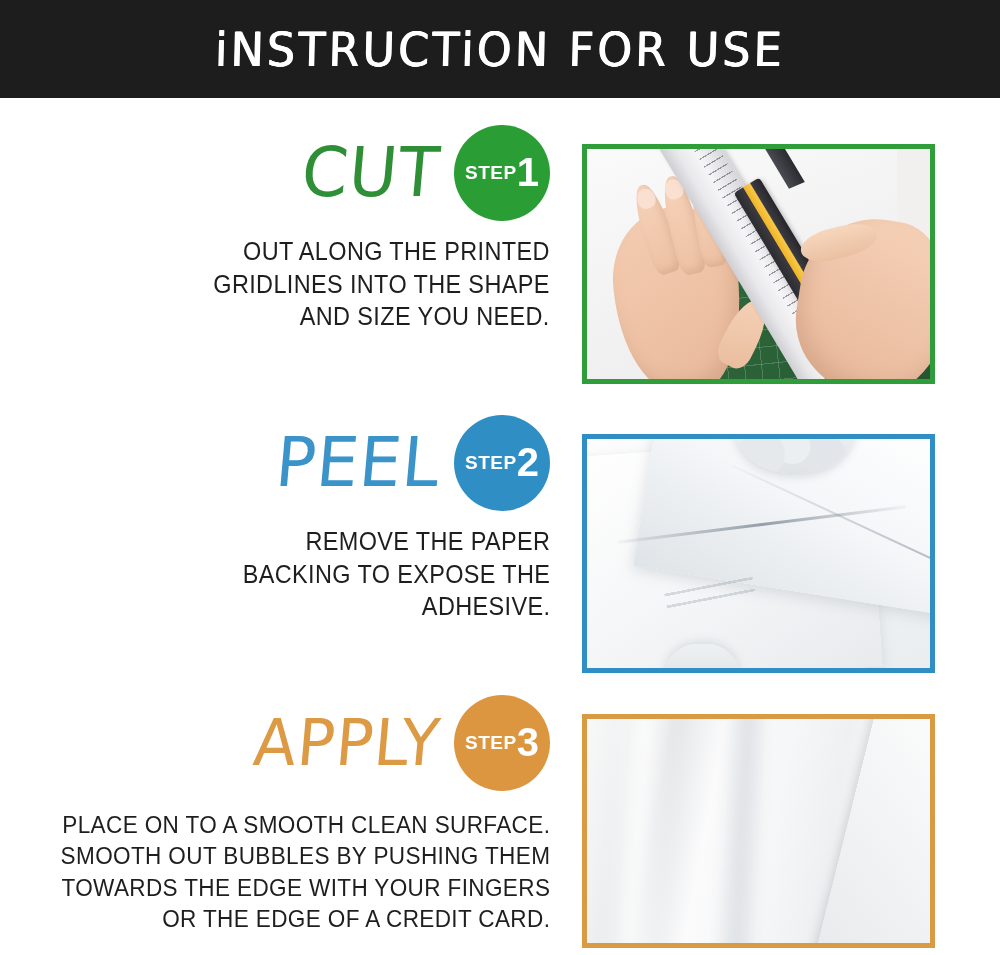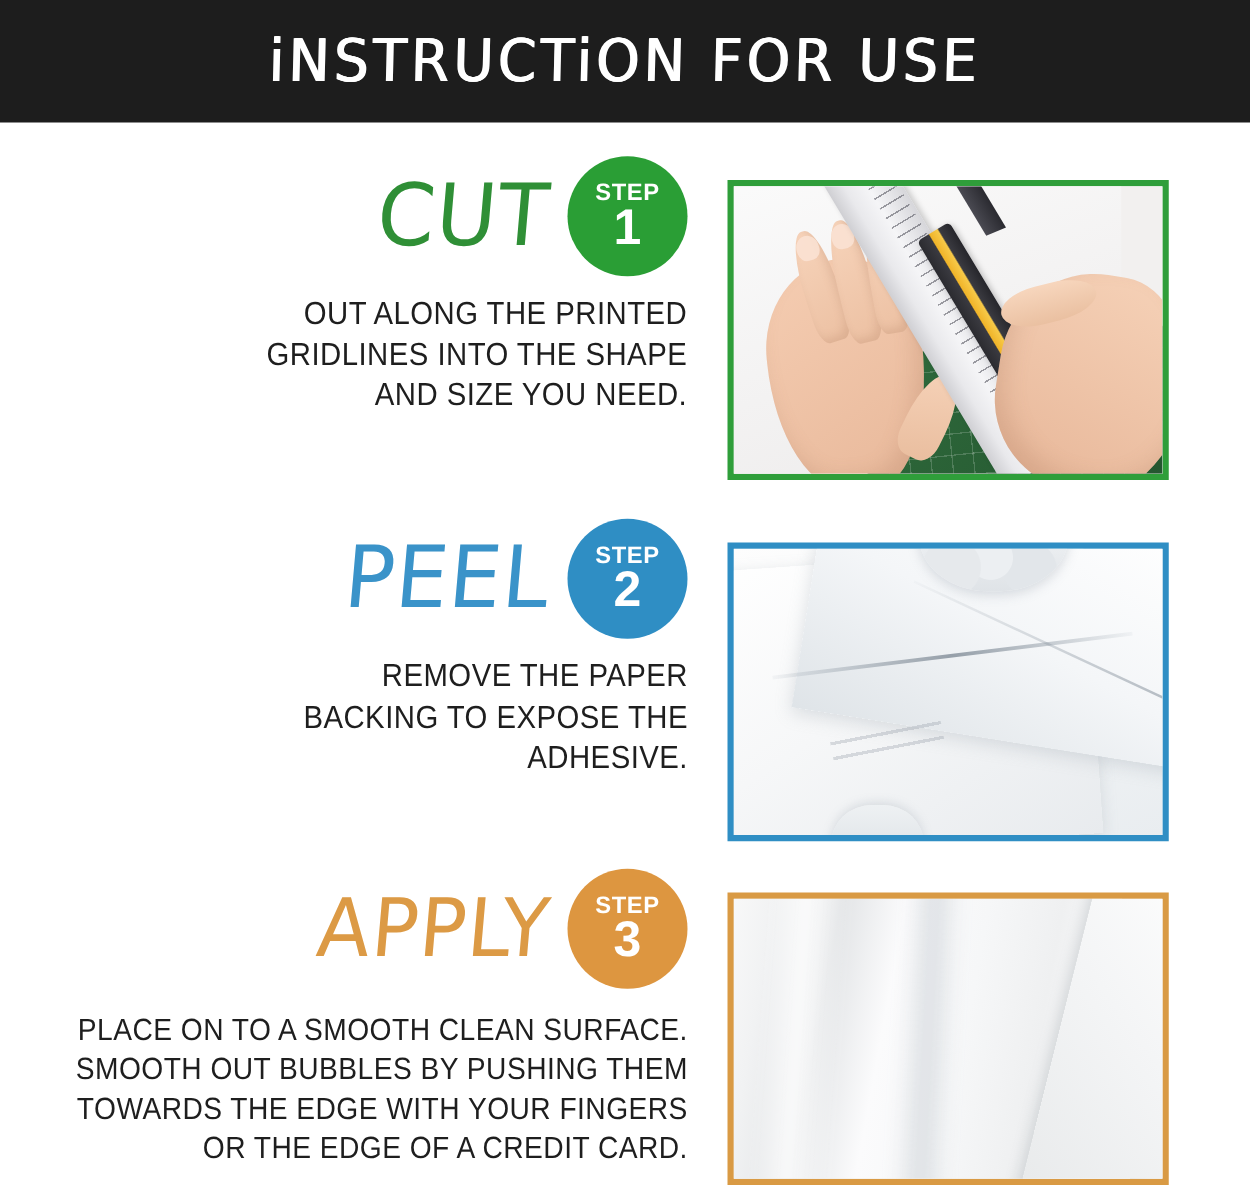"STEP" .step-badge { flex-direction: column -> row }
